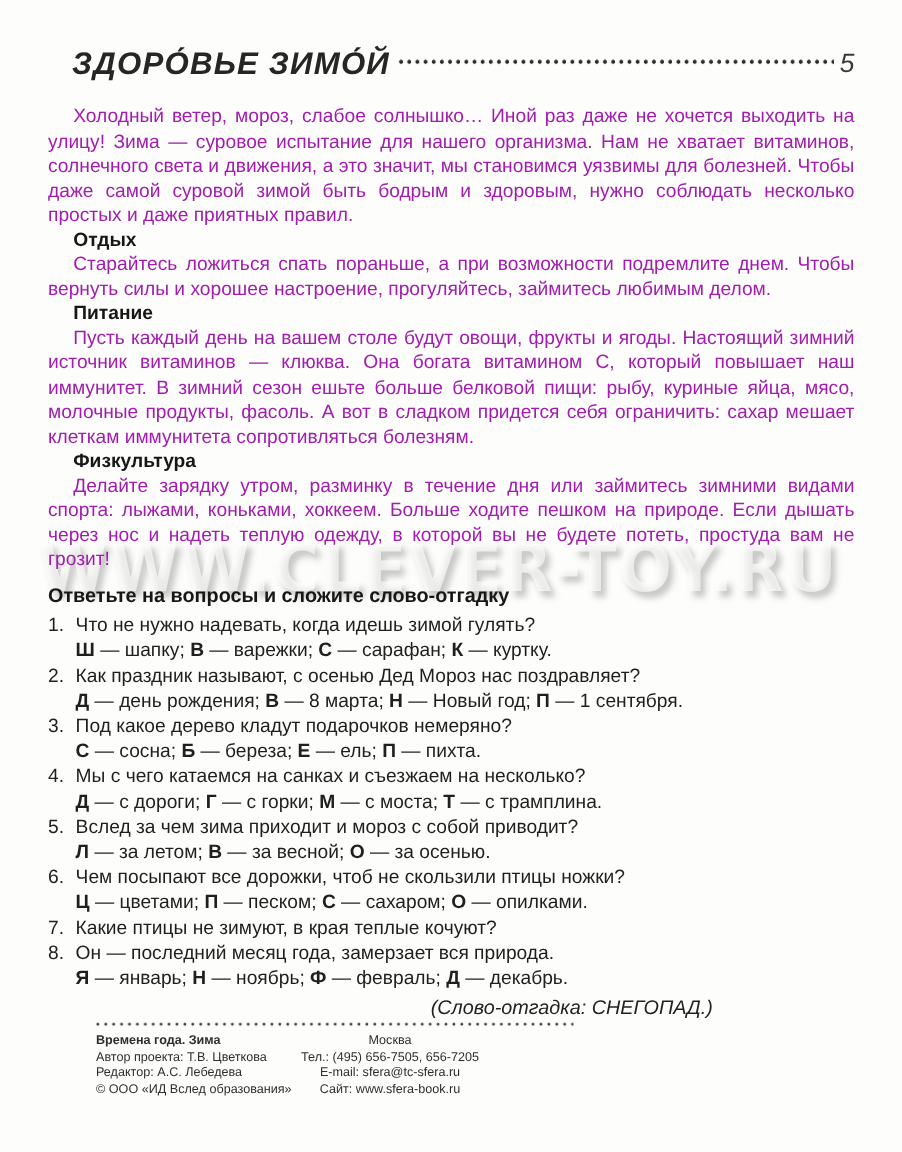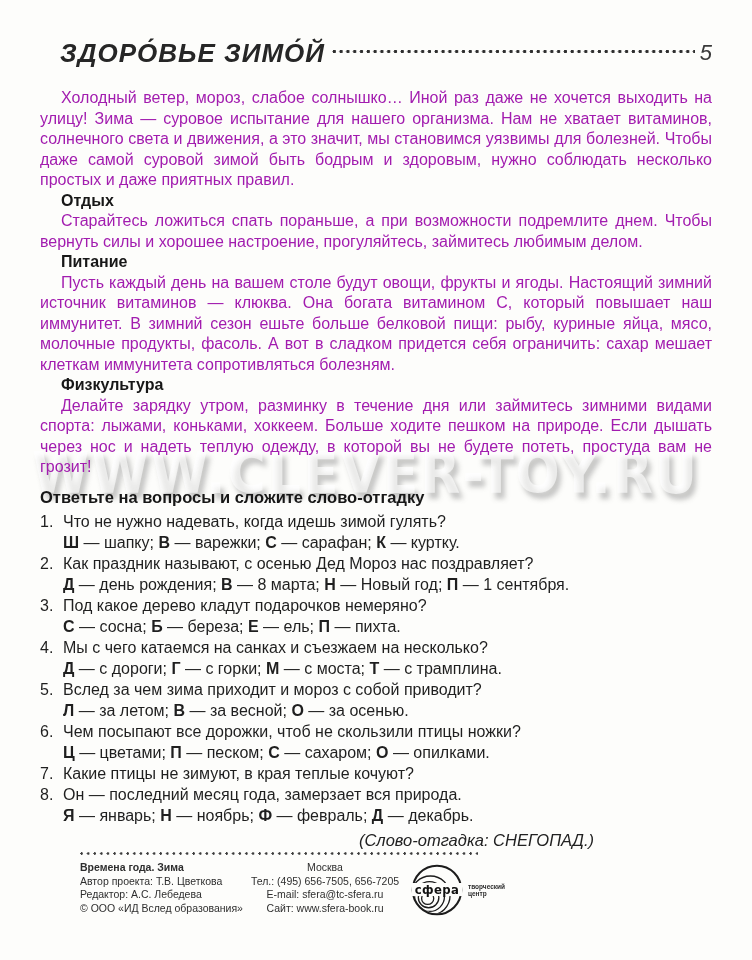"сфера" div.f-logo { html: <div> <svg> <defs> <clipPath> <circle></circle> </clipPath> </defs> <circle></circle> <g> <circle></circle> <circle></circle> <circle></circle> <circle></circle> </g> <rect></rect> <text>сфера</text> </svg> <div>творческий центр</div> </div> -> none }
